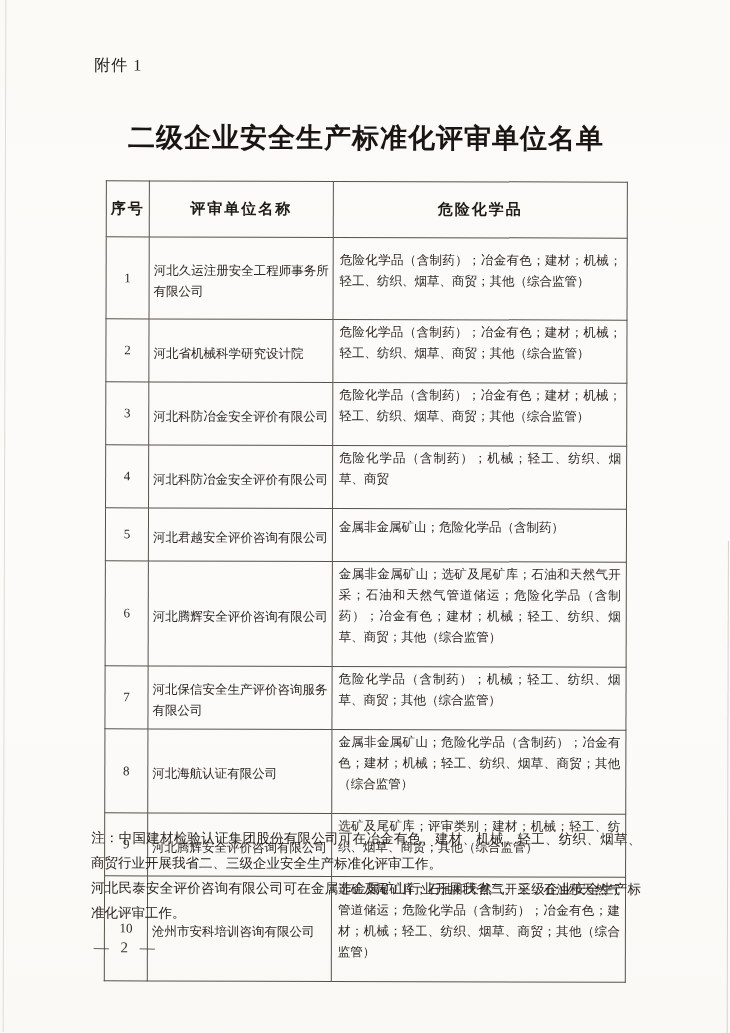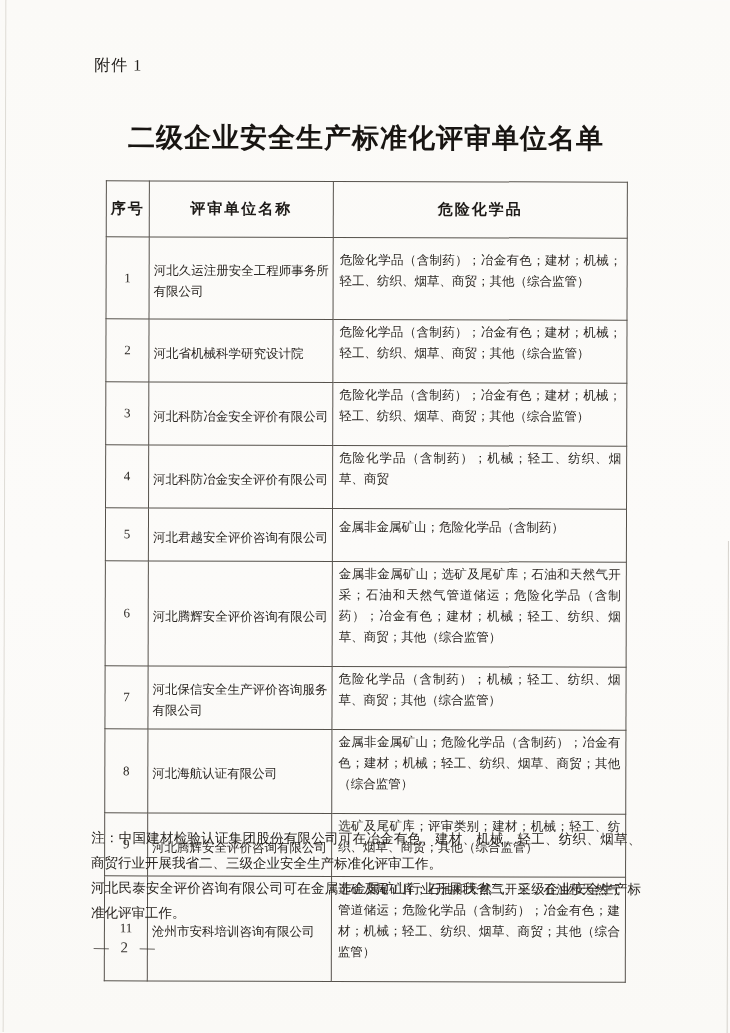"11" td.no-cell { text: 11 -> 10 }
